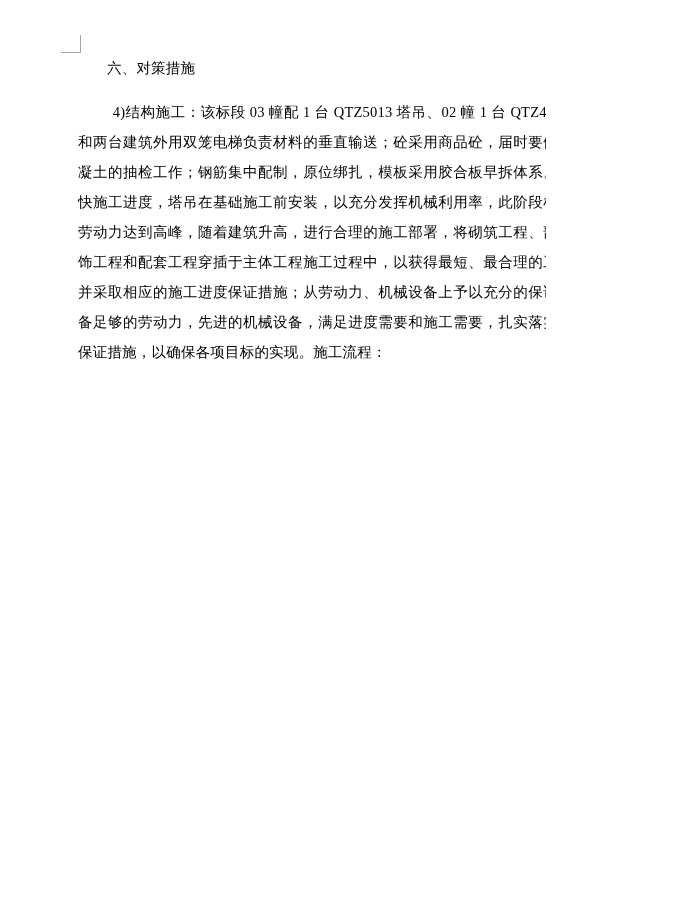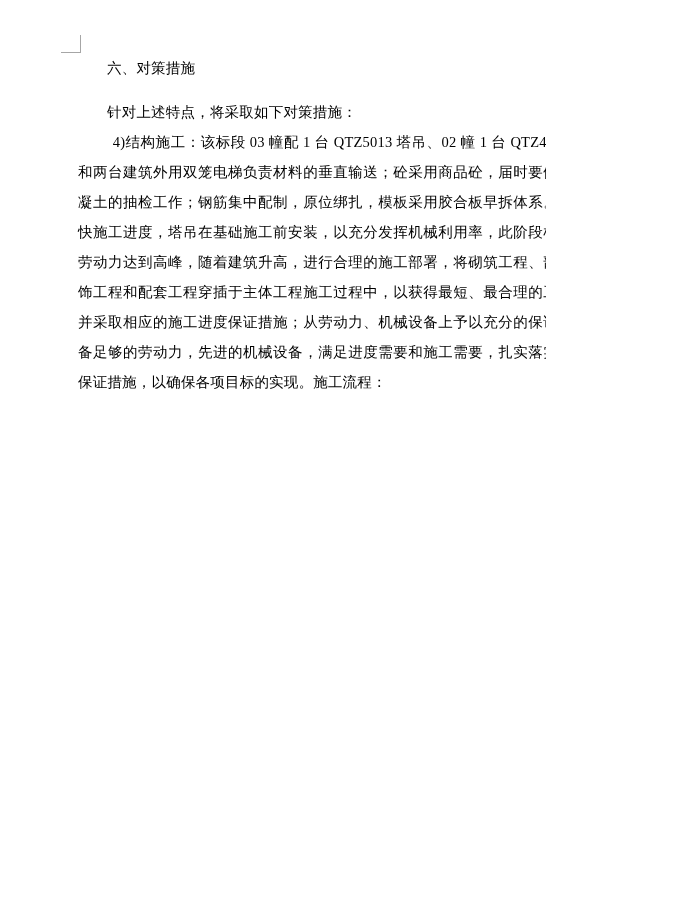"针对上述特点，将采取如下对策措施：" p.body-para { html: <p>针对上述特点，将采取如下对策措施：</p> -> none }
